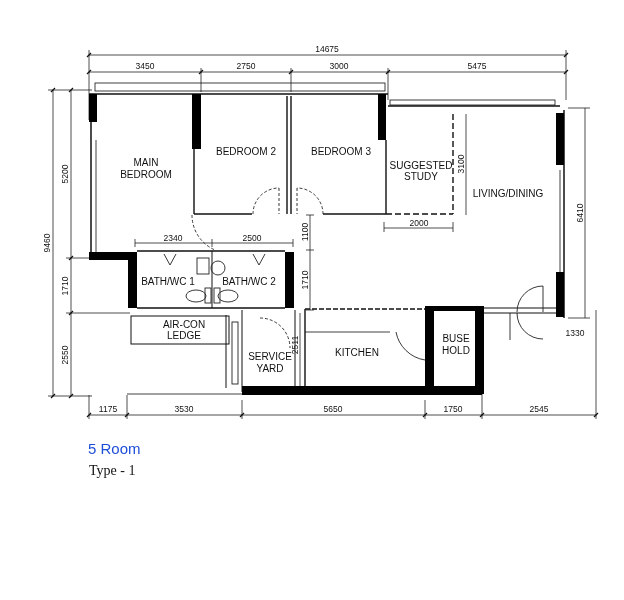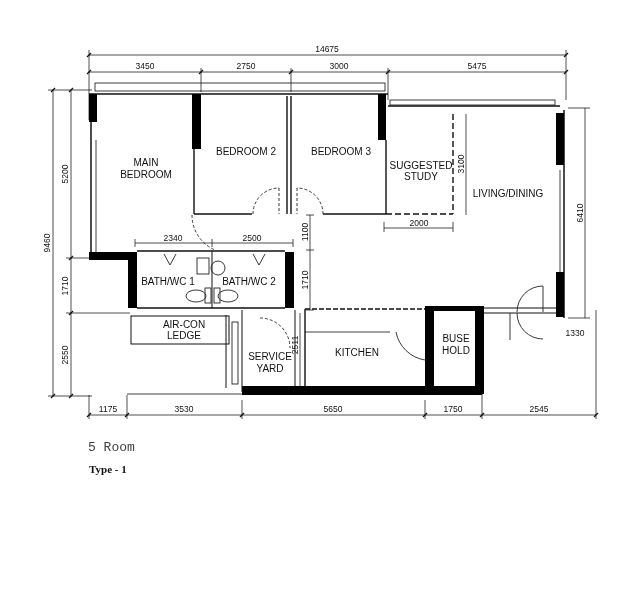"5 Room" .caption-title { color: #404040 -> #1d4ed8; font-family: Liberation Mono, monospace -> Liberation Sans, sans-serif; font-size: 13px -> 15px }
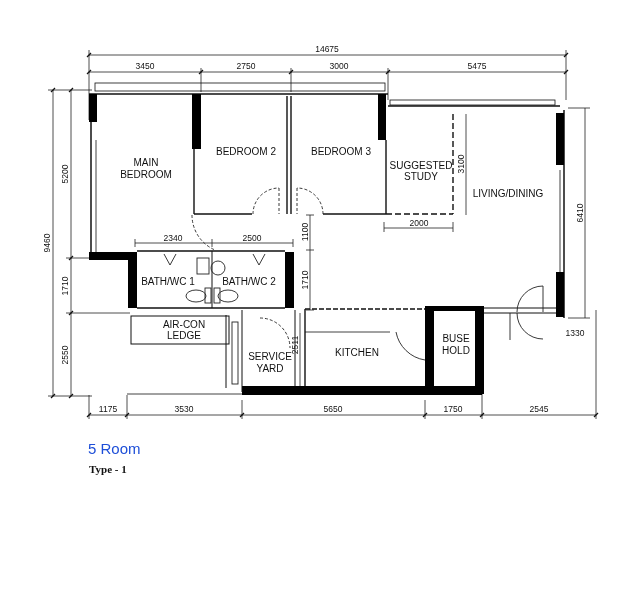"Type - 1" .caption-sub { font-size: 11px -> 14px; font-weight: bold -> none }
